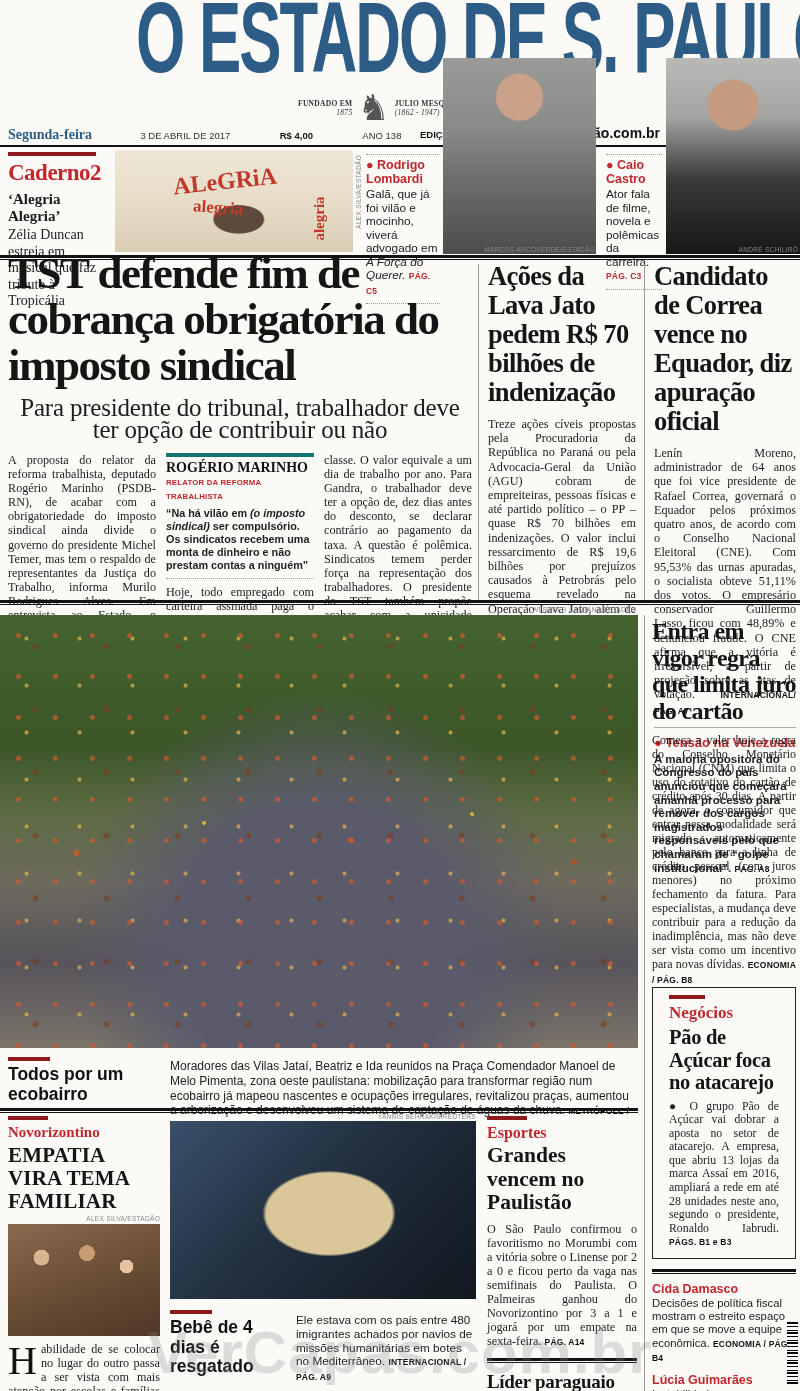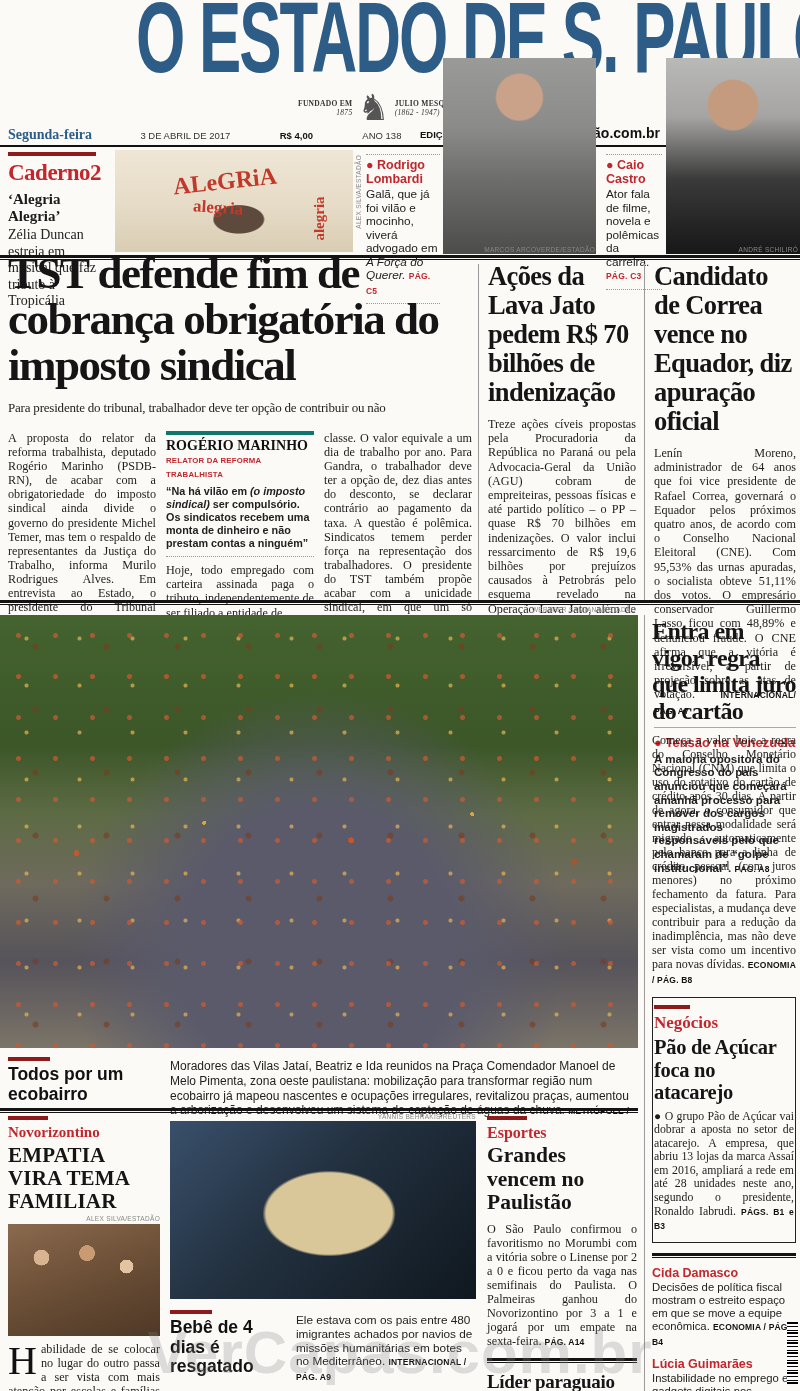"Para presidente do tribunal, trabalhador" .lead .sub { font-size: 13px -> 25px; text-align: none -> center }
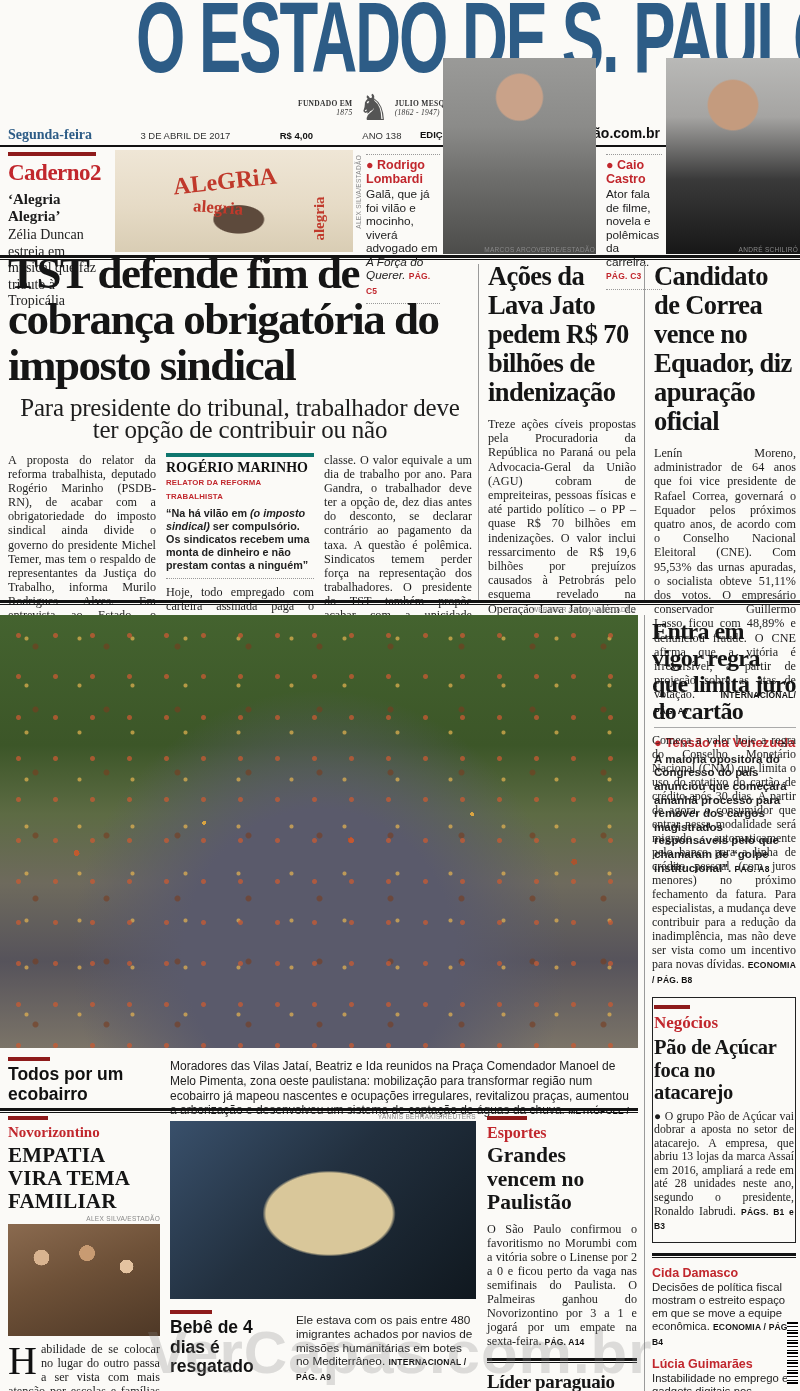"Negócios" .negbox { margin-top: 10px -> none; padding: 7px 1px 8px -> 7px 16px 8px }
